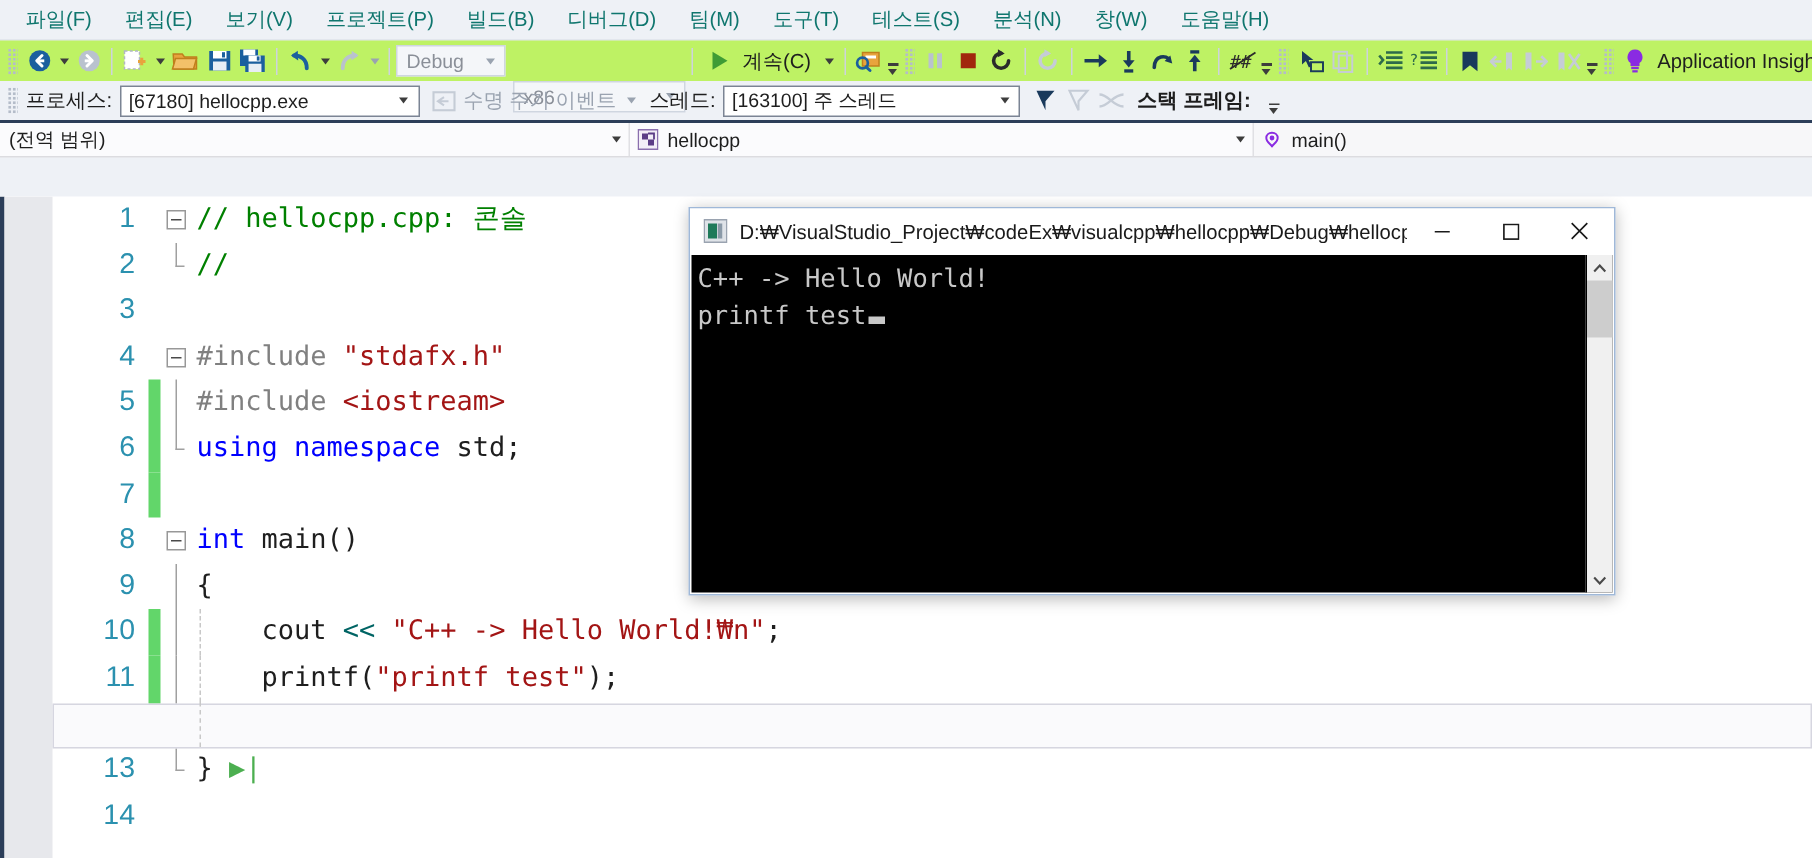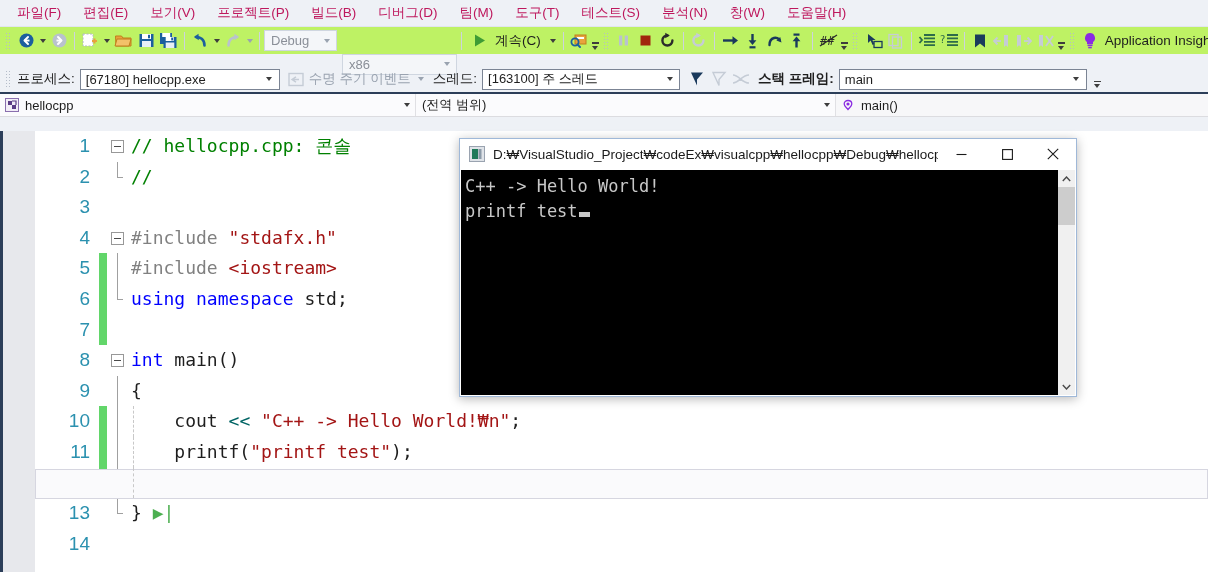"파일(F)" .menuitem { color: #be185d -> #0f766e }
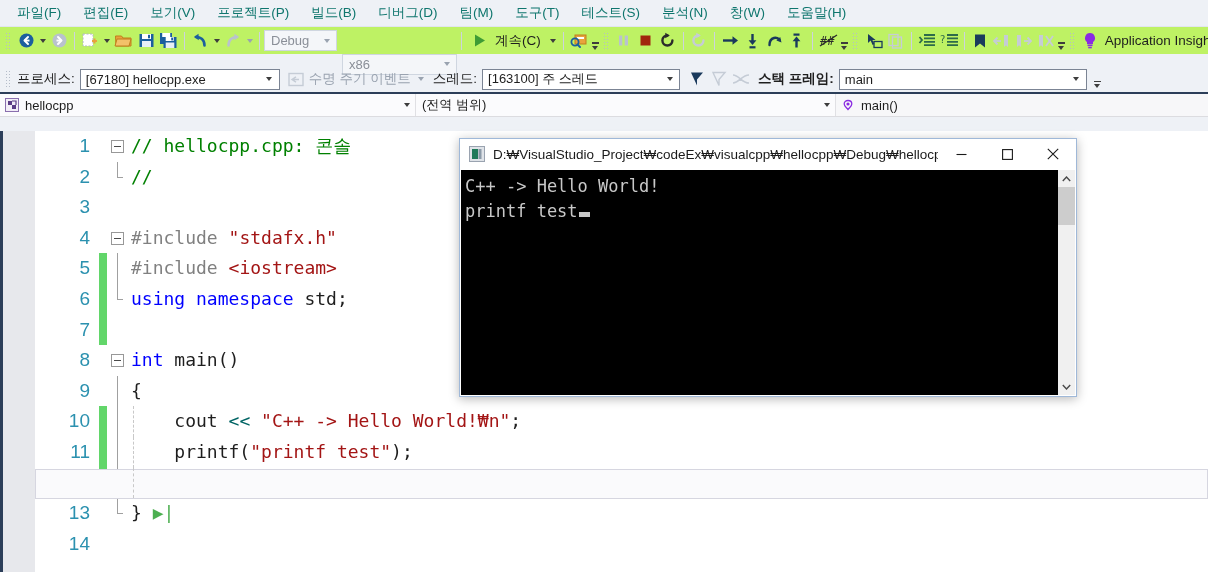"프로세스:" .dbgbar { margin-top: 12px -> none }
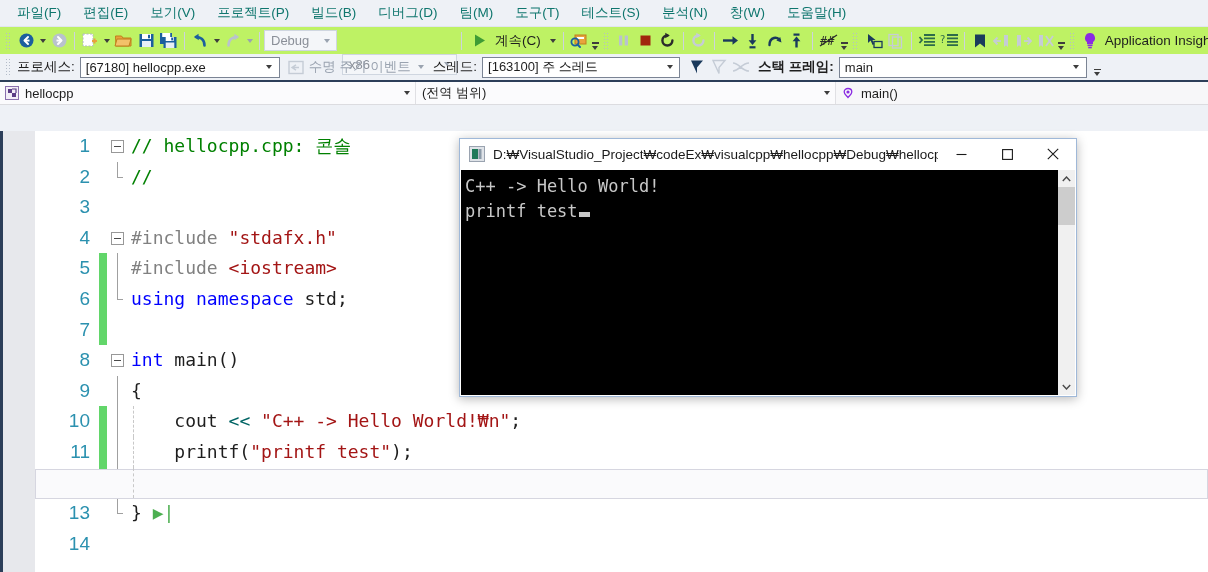"main" div.dcombo { html: <div> <div>main</div> <div></div> </div> -> none }
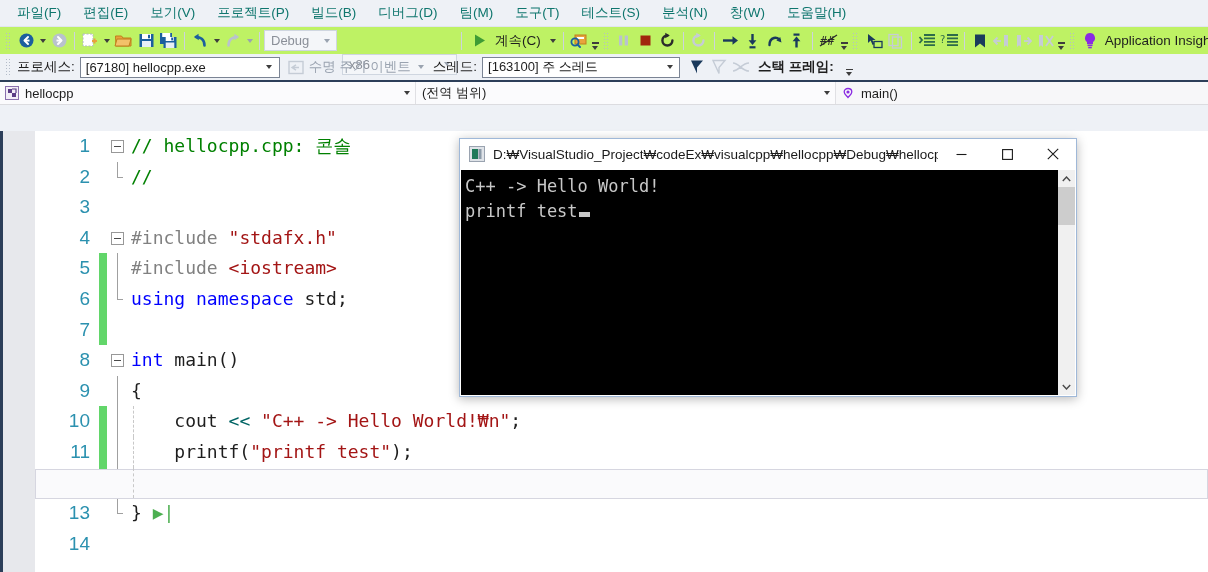"hellocpp" div.navcombo { order: before "(전역 범위)" -> after "(전역 범위)" }
